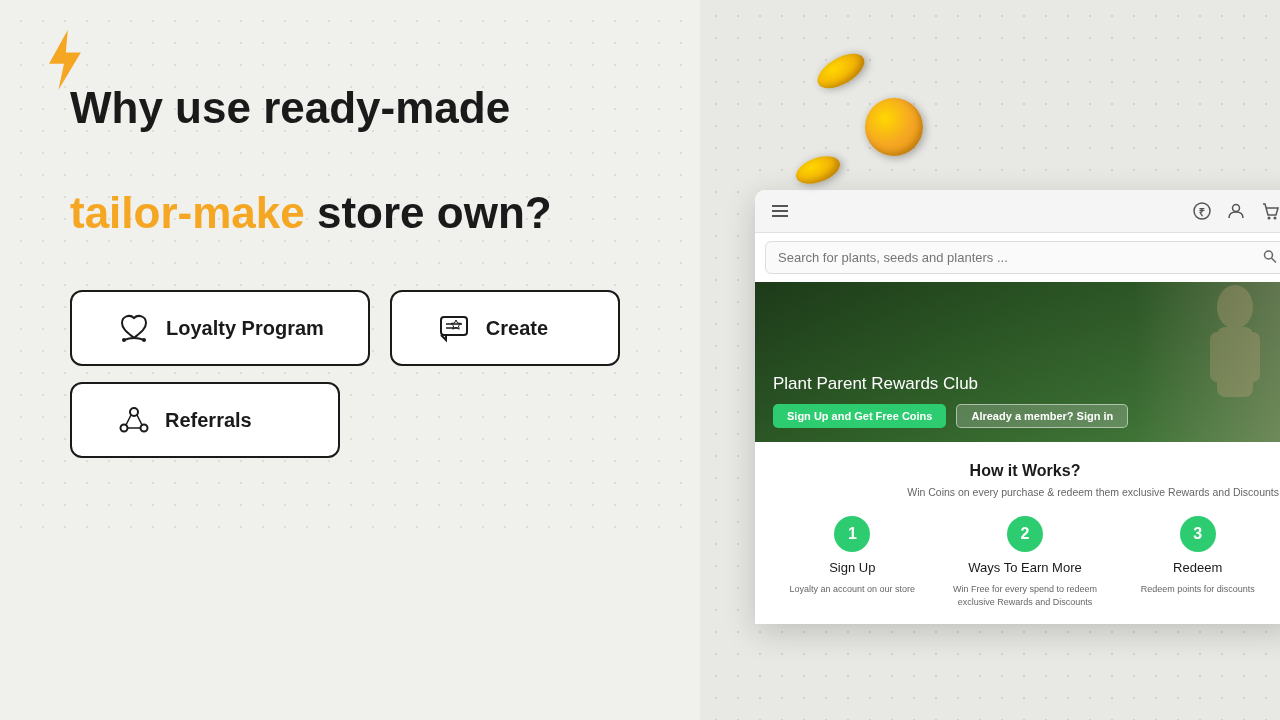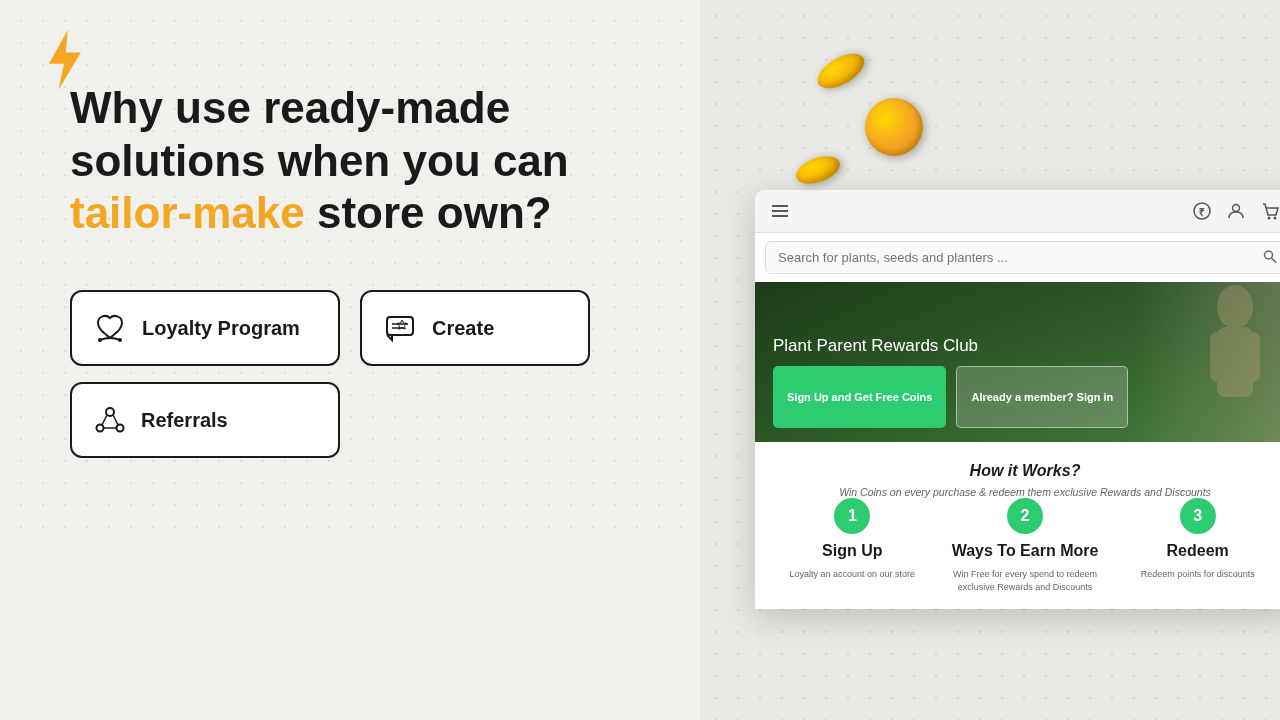"solutions when you can" span { html: <span>solutions when you can</span> -> none }
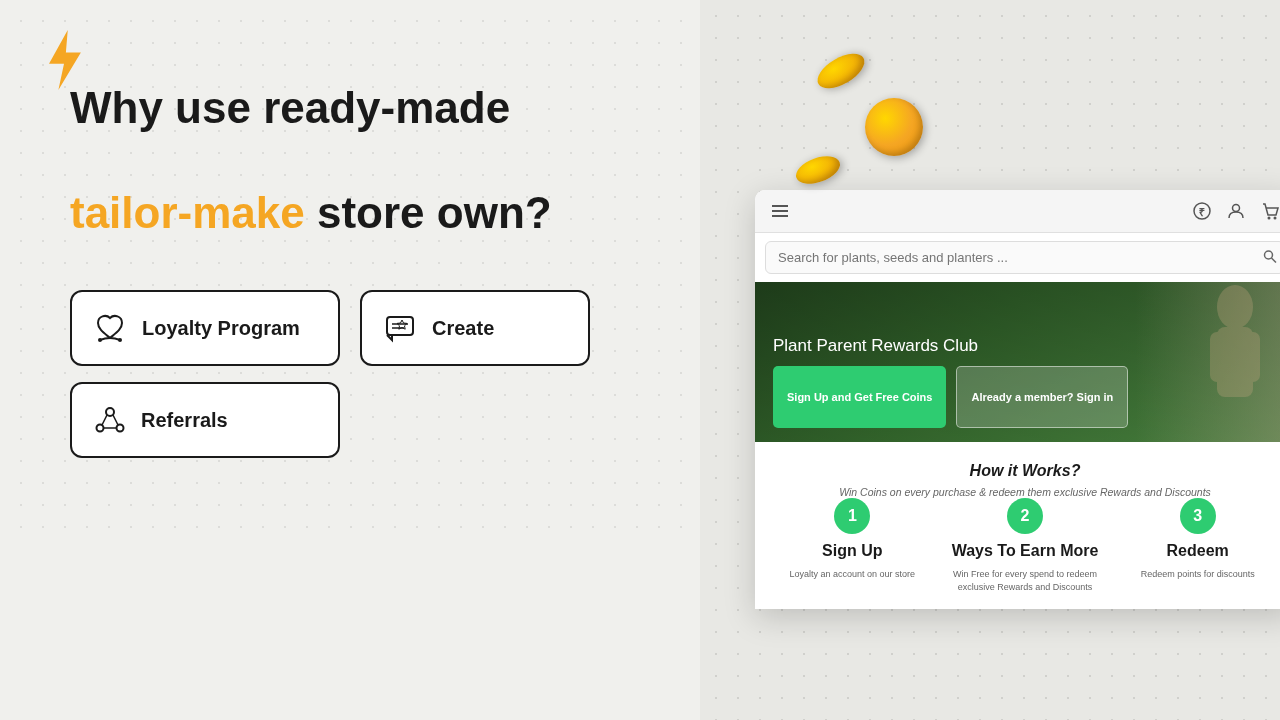"Loyalty Program" .feature-btn { padding: 18px 20px -> 18px 44px }
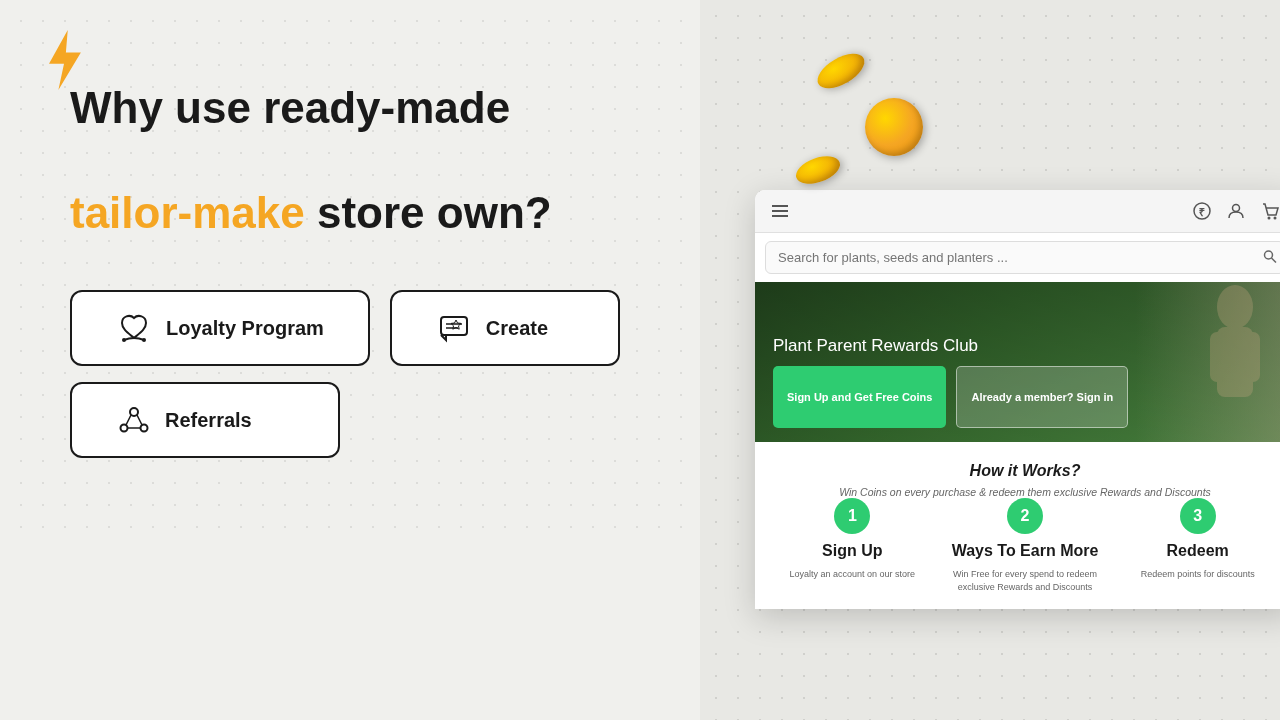"Sign Up and Get Free" .hero-btn { padding: 24px 14px -> 5px 14px }
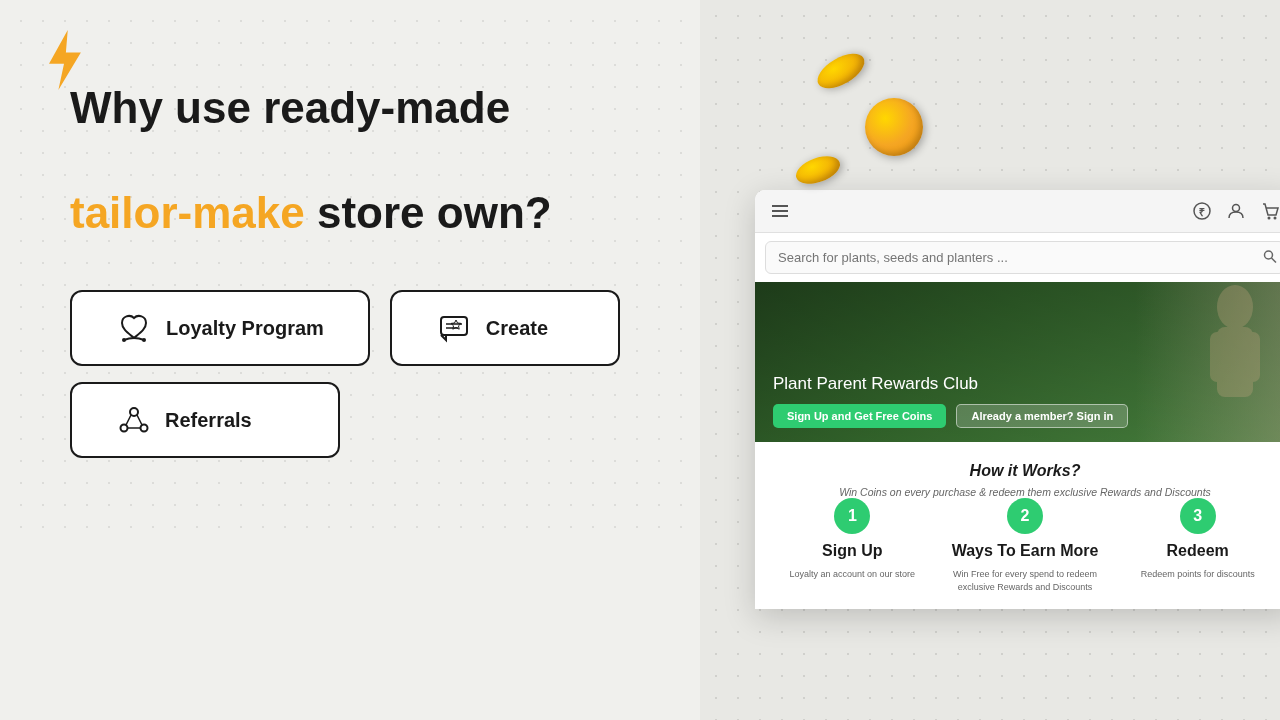"How it Works?" .hiw-title { font-style: italic -> none }
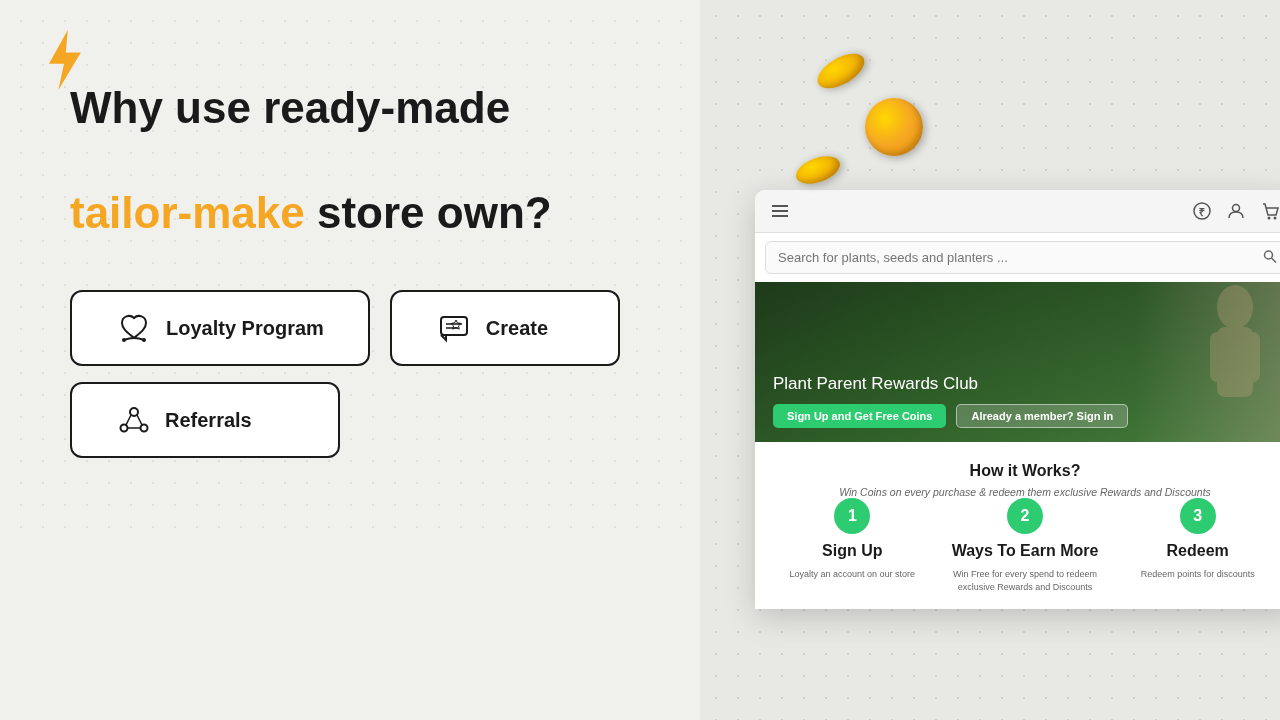"Win Coins on every purchase" .hiw-subtitle { font-style: italic -> none; margin-bottom: none -> 18px; text-align: center -> right }
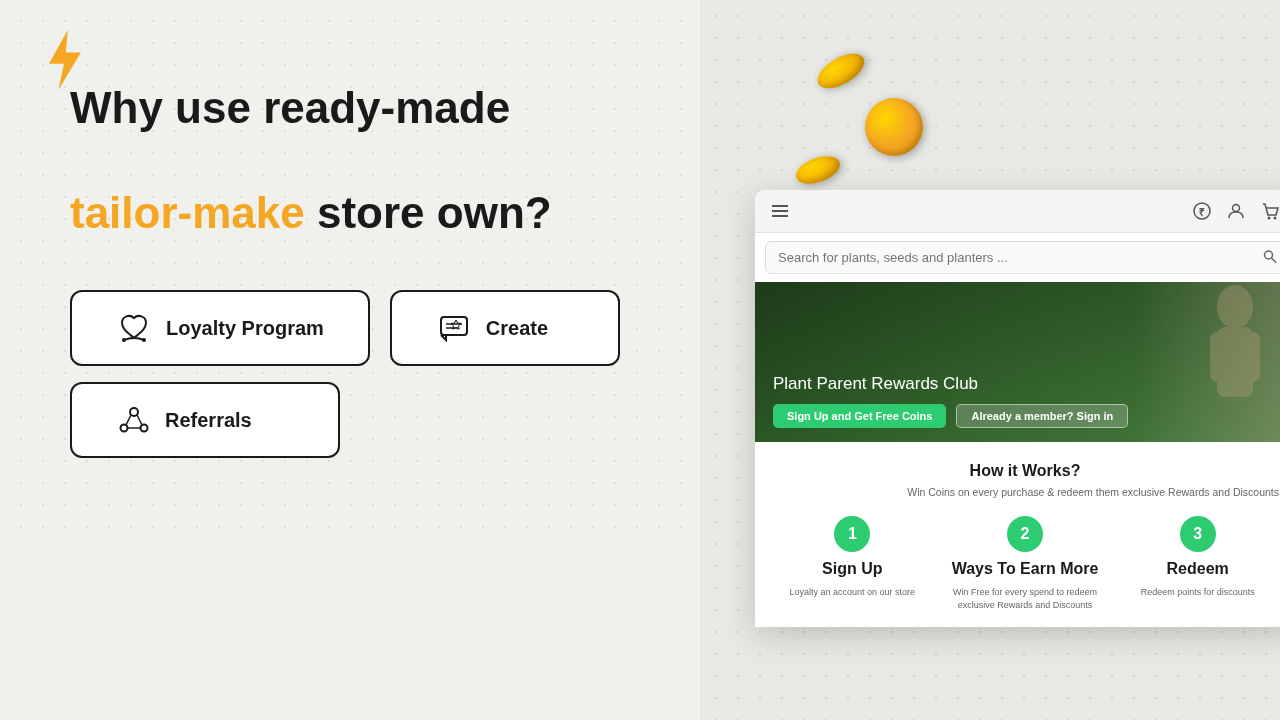"Sign Up" .step-name { font-size: 16px -> 13px; font-weight: 700 -> 400 }
